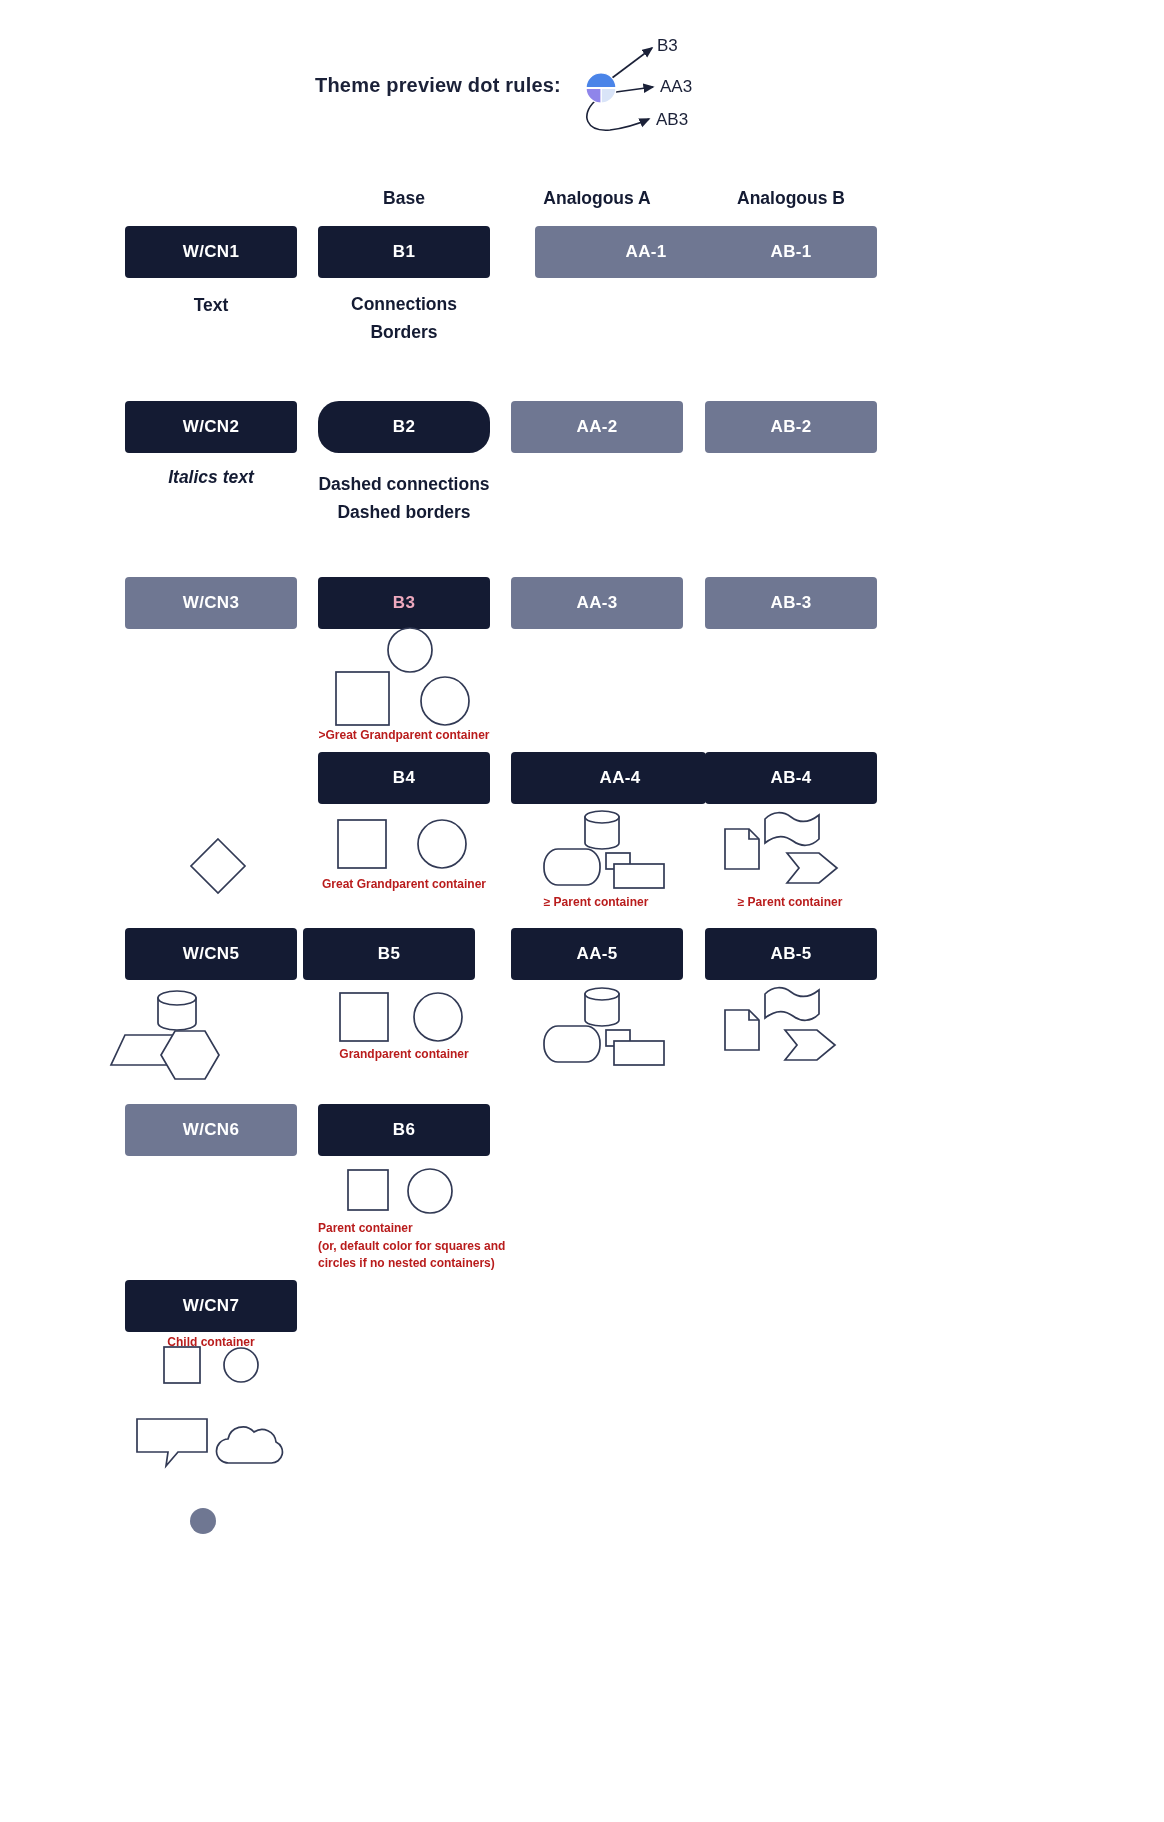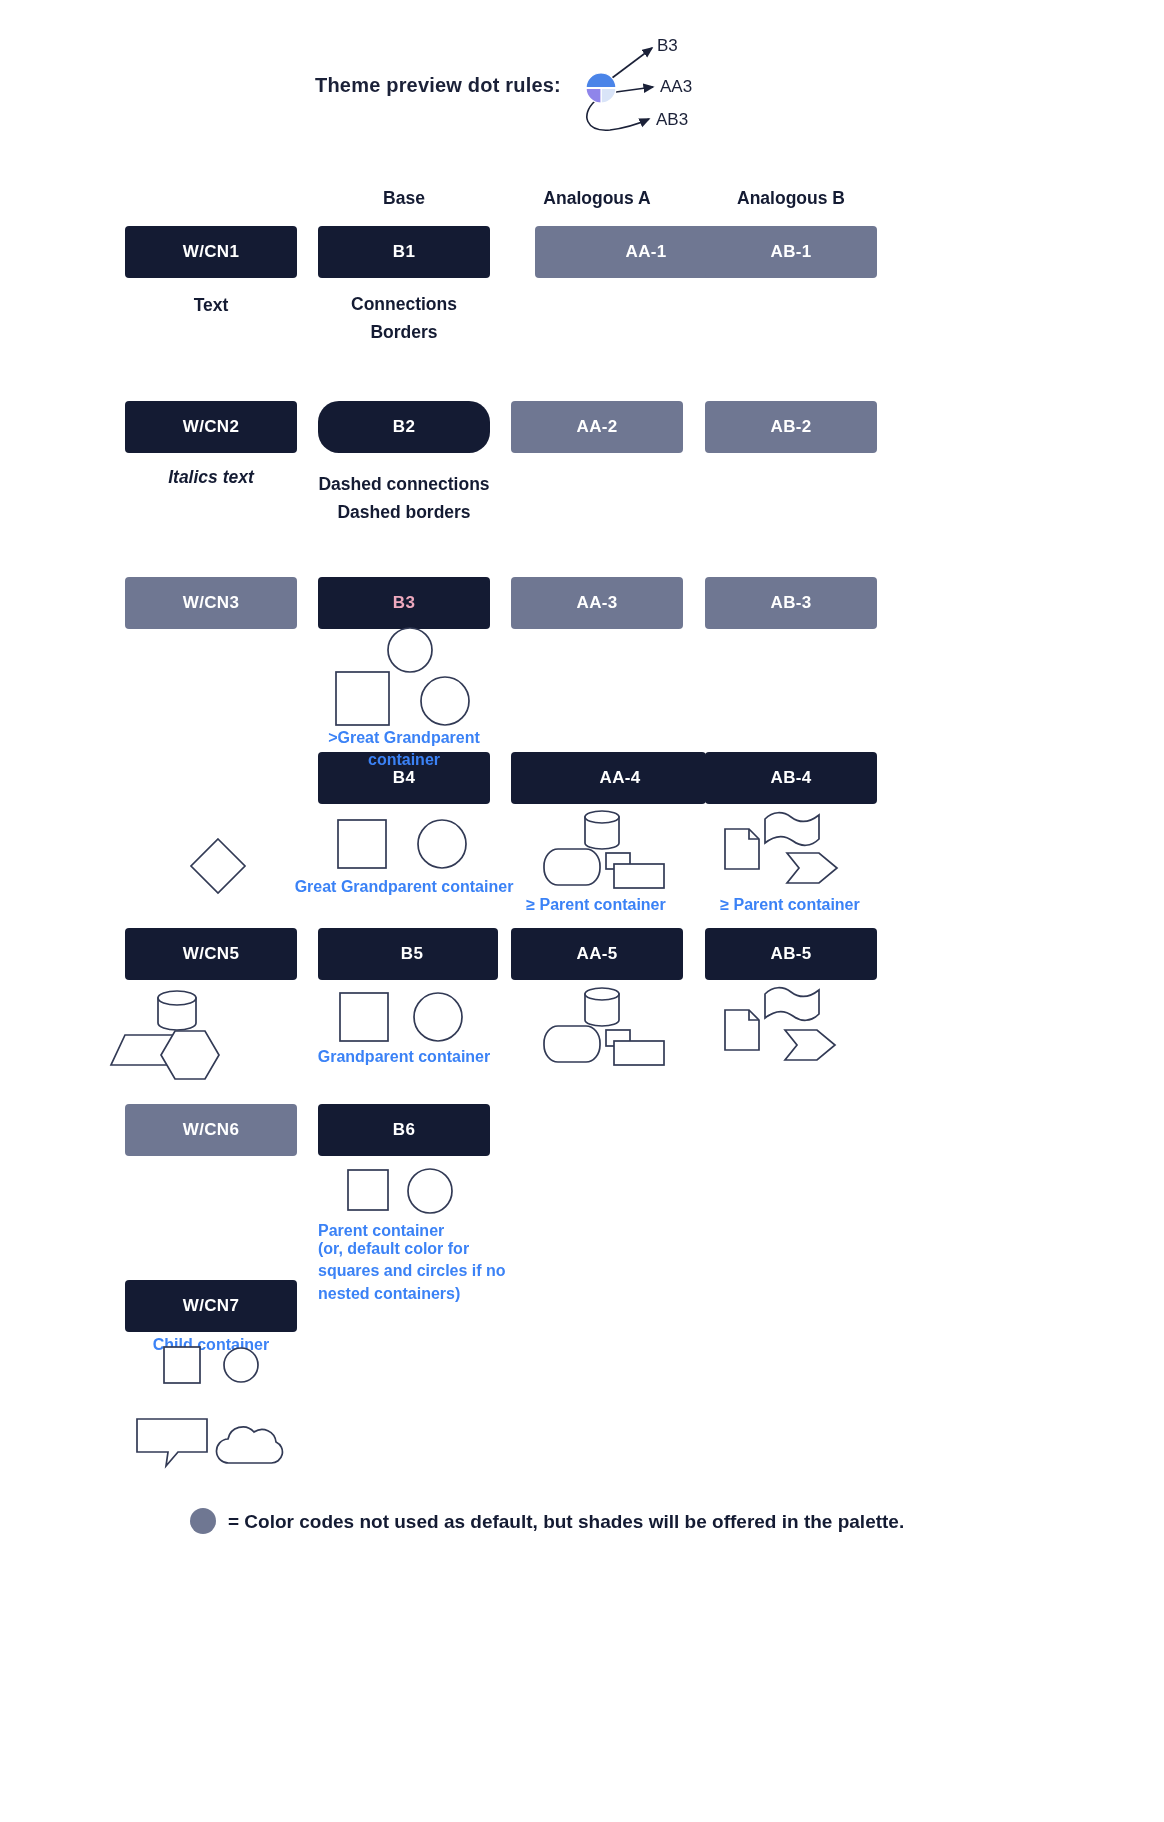">Great Grandparent container" .caption { color: #3b82f6 -> #b91c1c; font-size: 16px -> 12px }
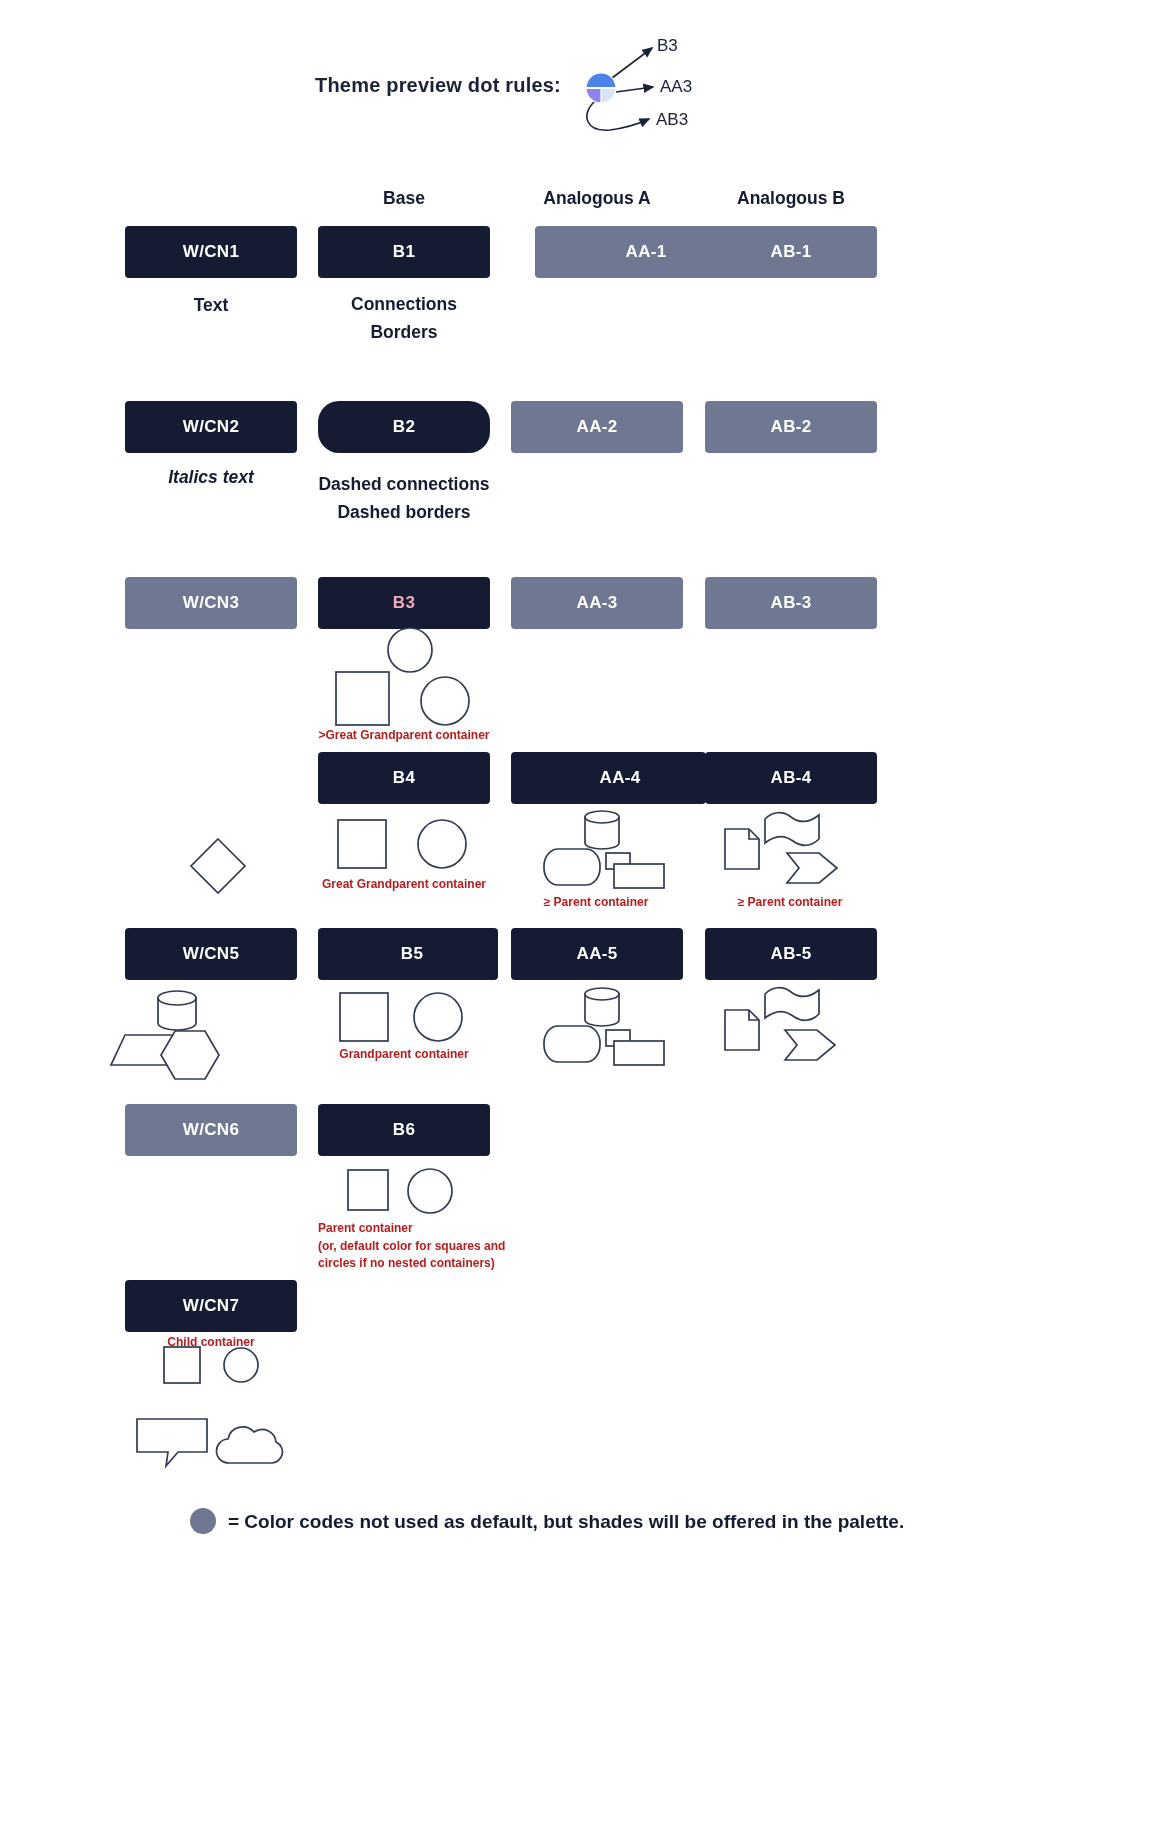"B5" div.abs { left: 318px -> 303px; padding-left: 8px -> none }
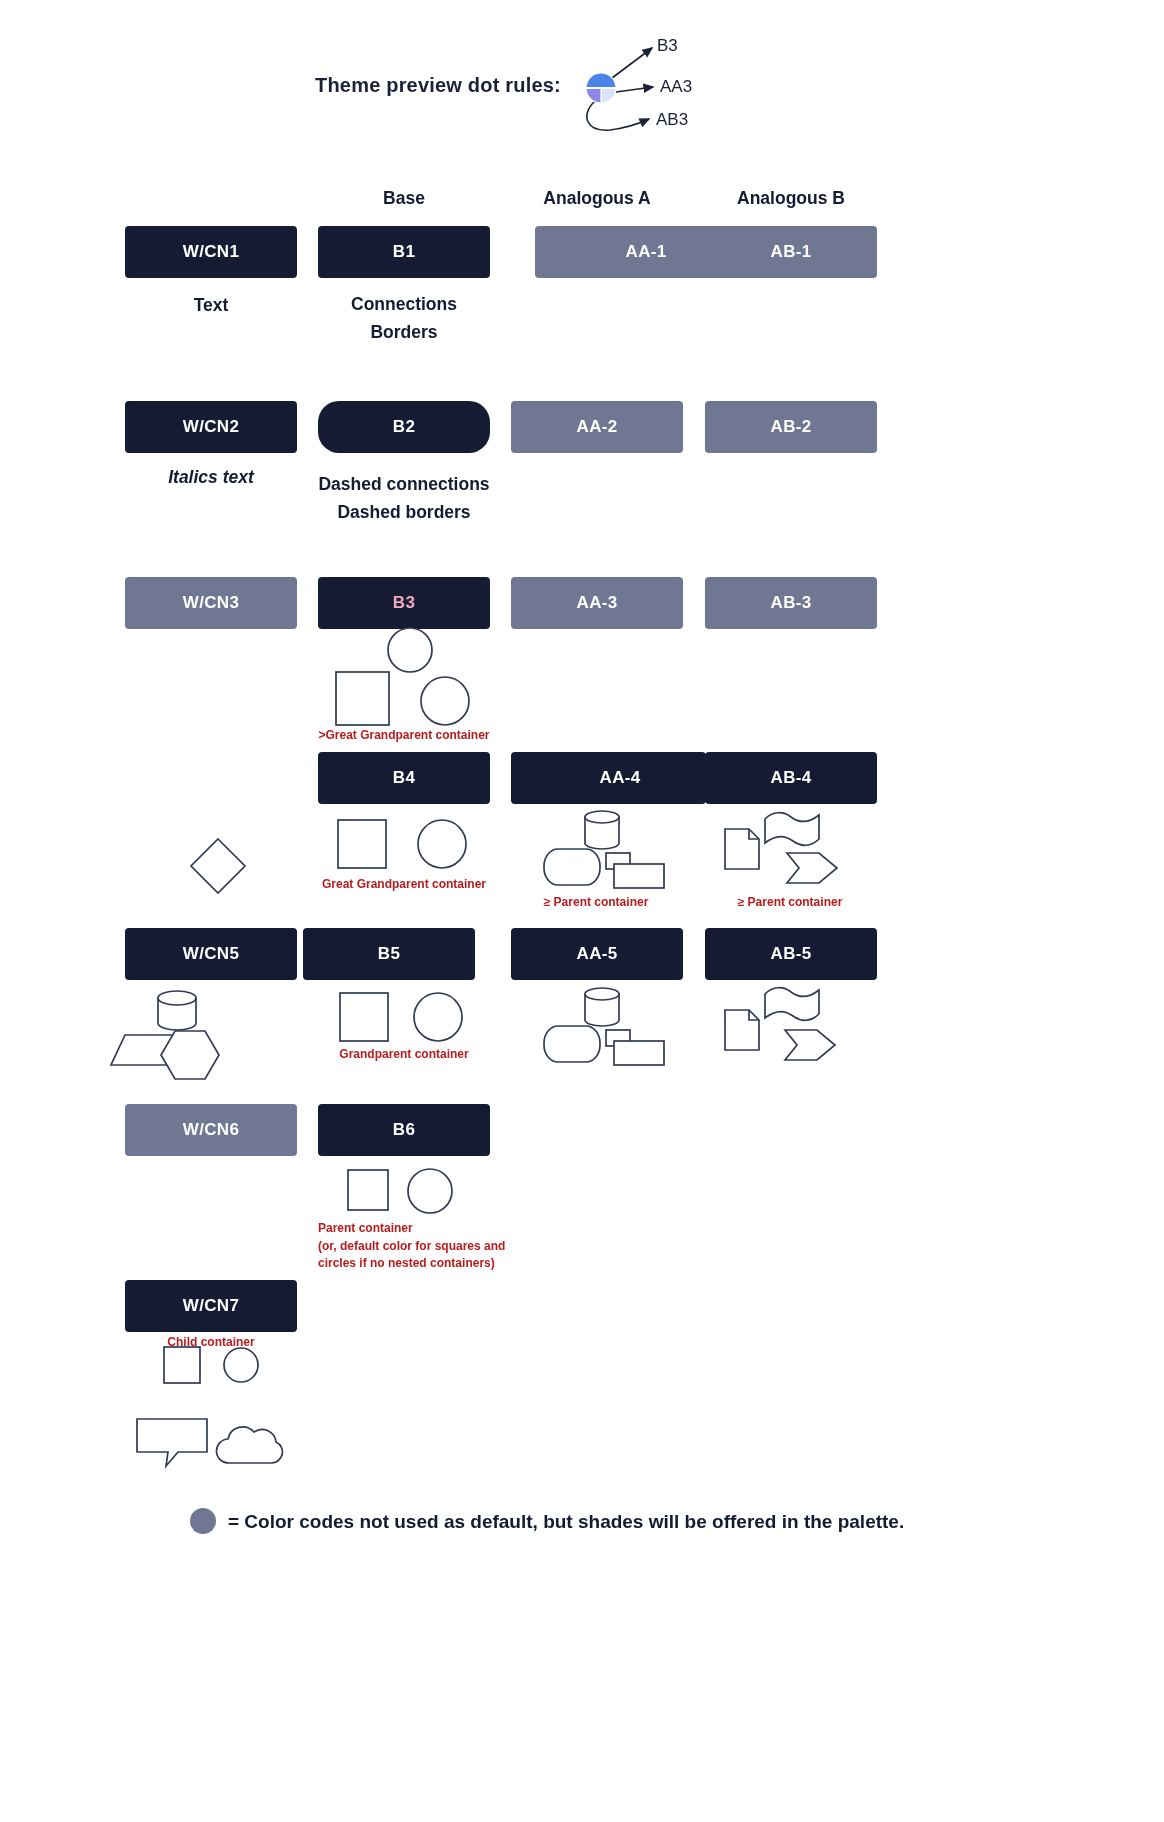"= Color codes not used" div.abs { html: <div>= Color codes not used as default, but shades will be offered in the palette.</div> -> none }
